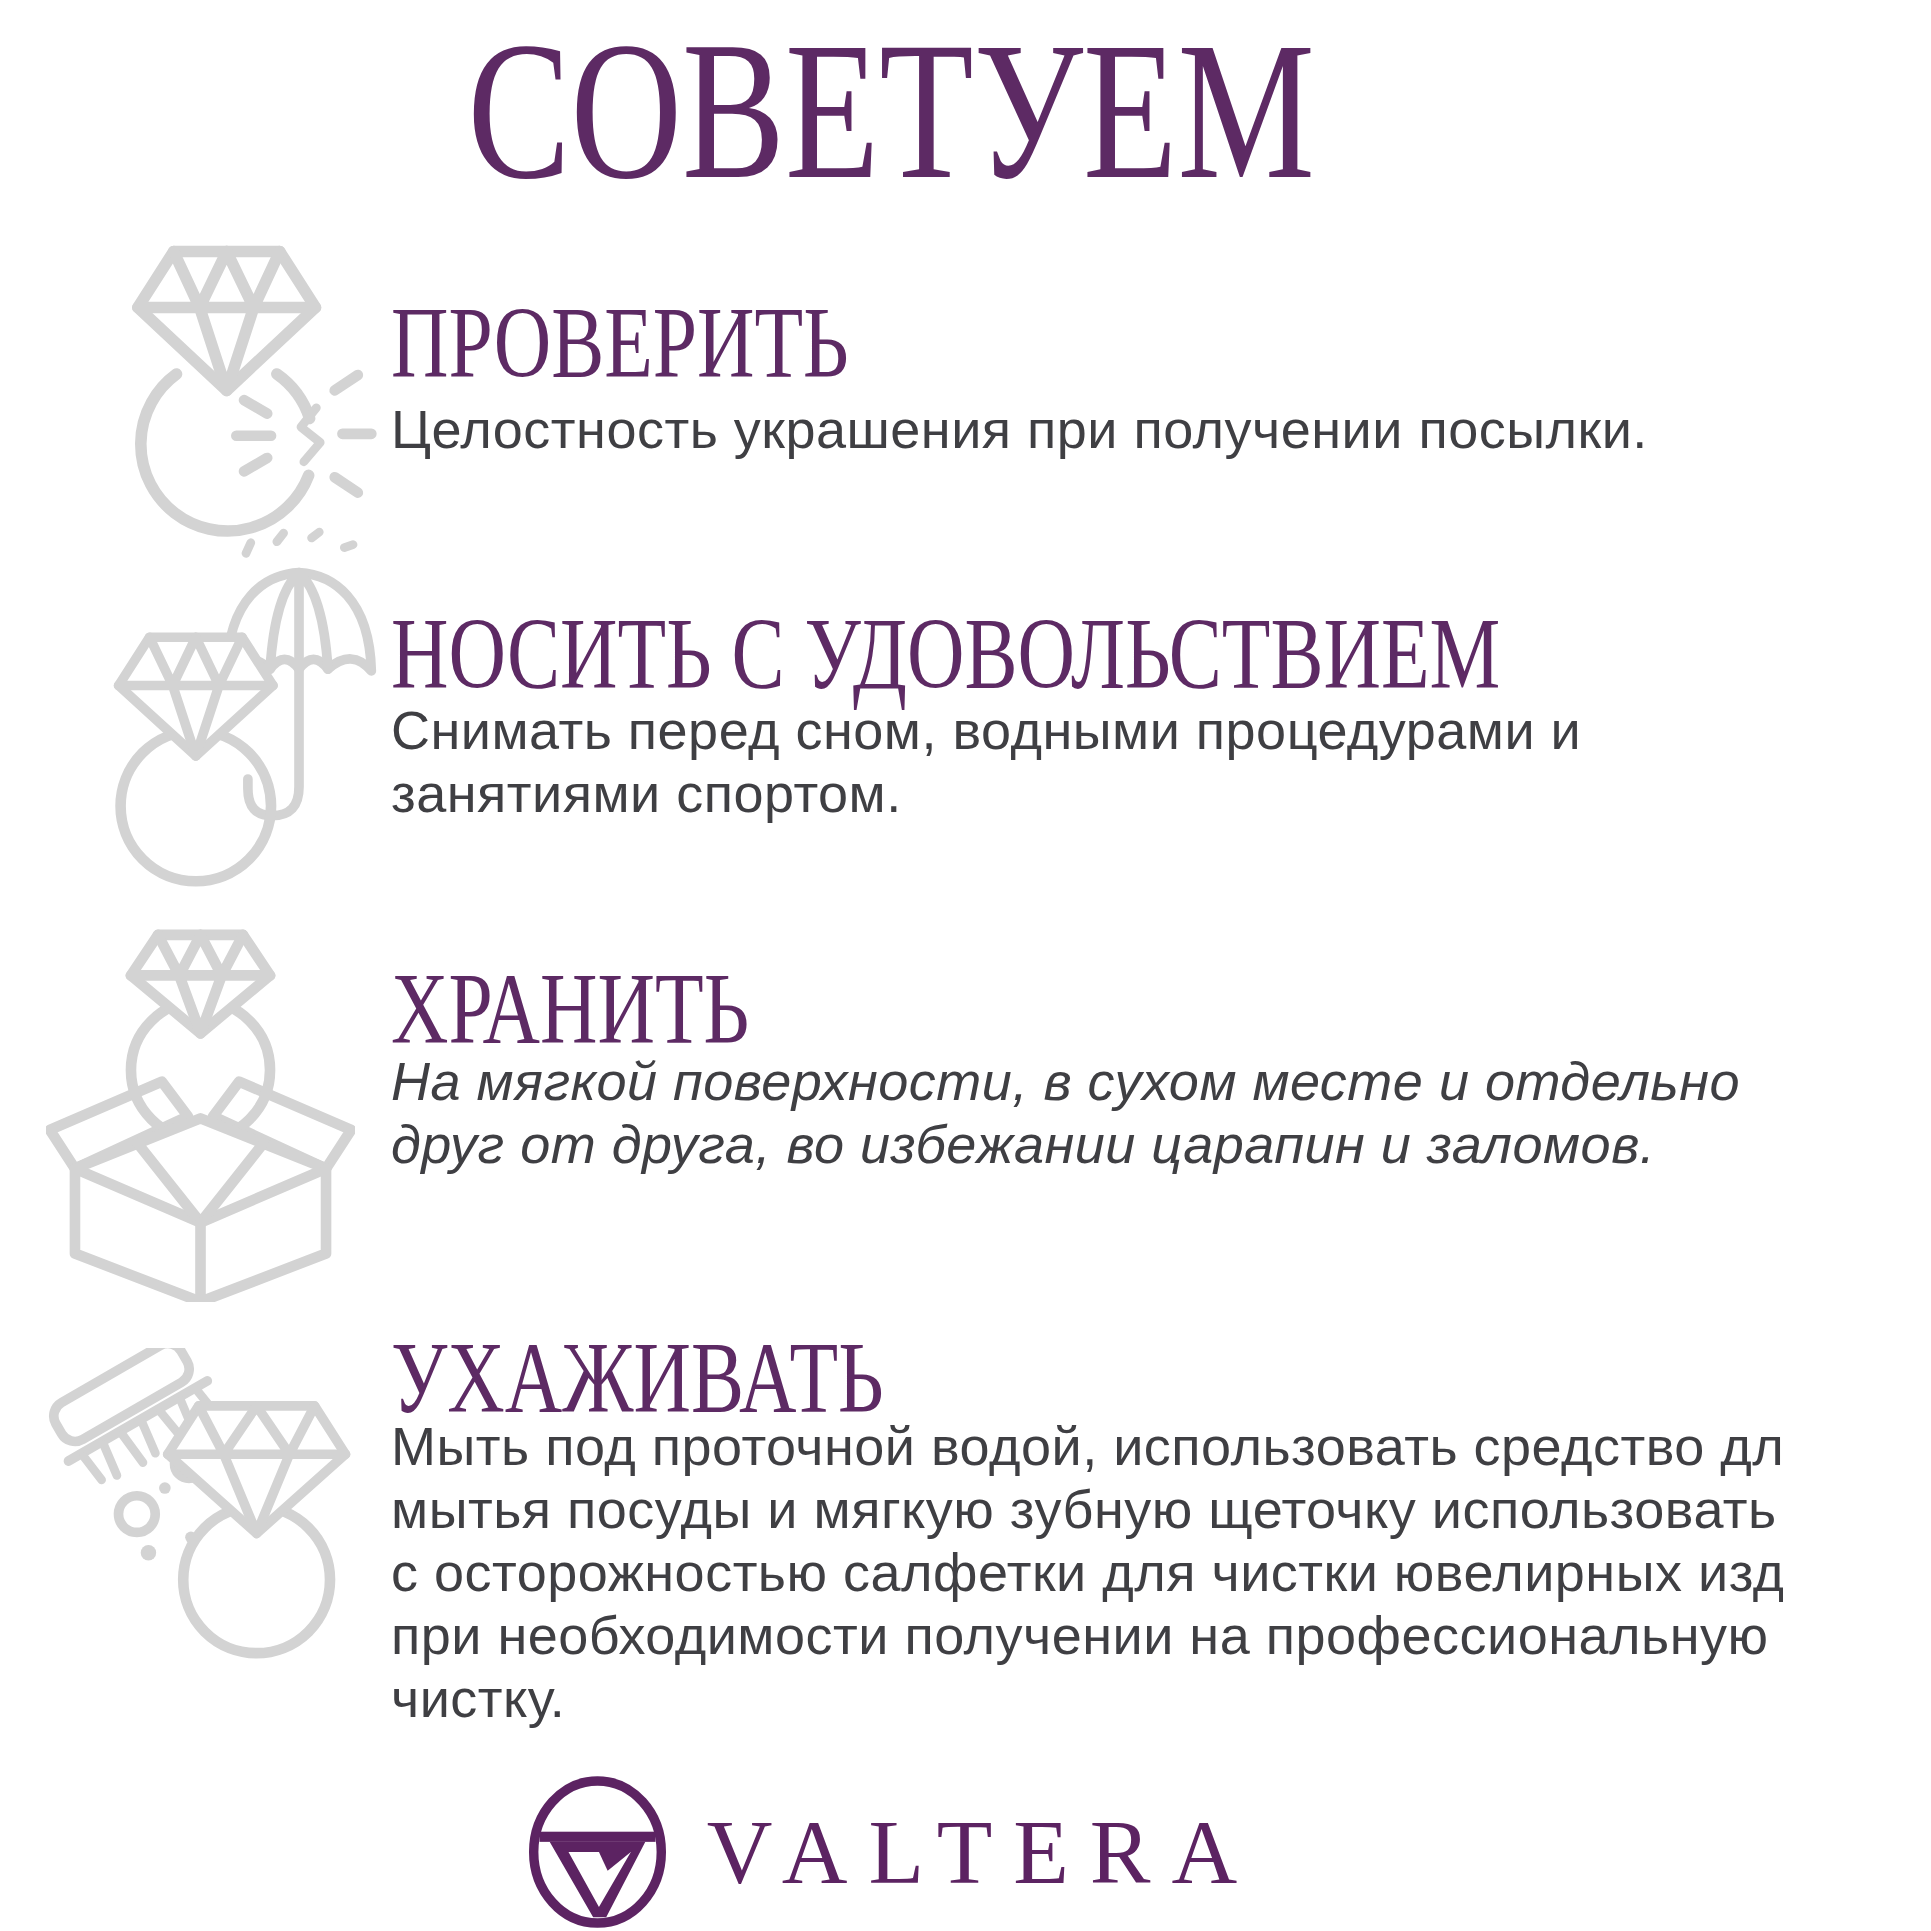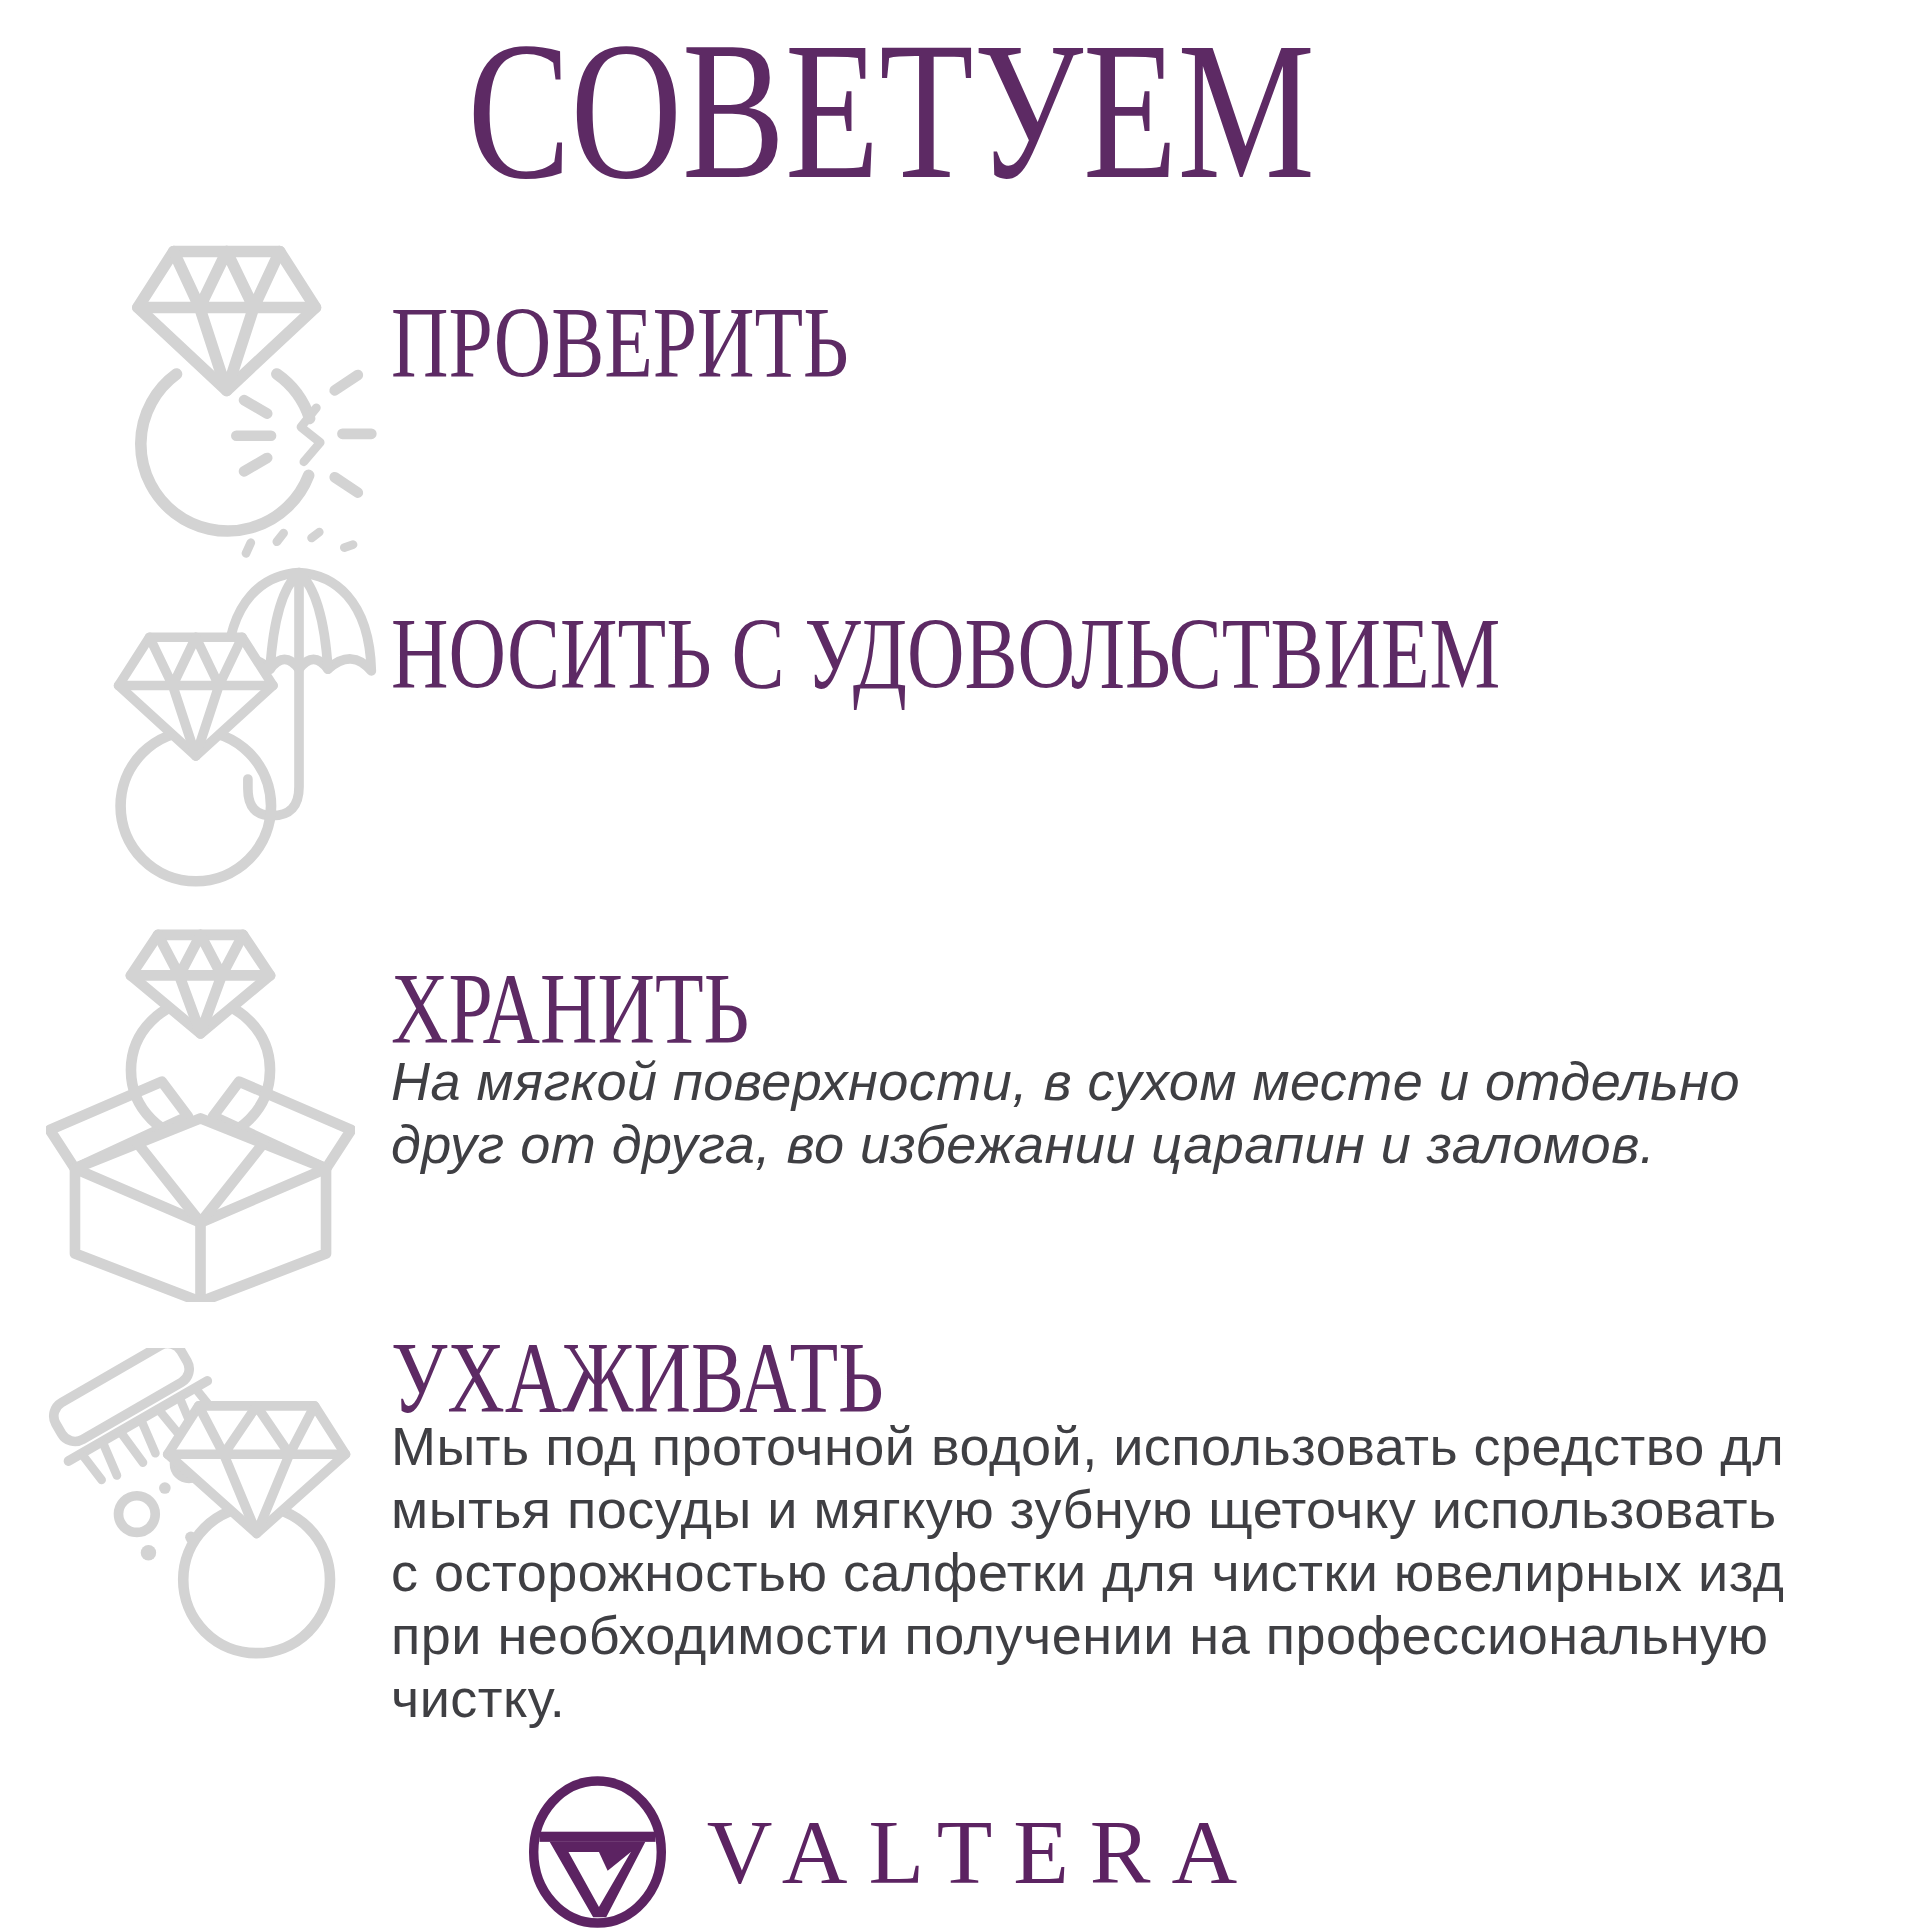"Целостность украшения при получении" div.sec-b { html: none -> <div>Целостность украшения при получении посылки.</div> }
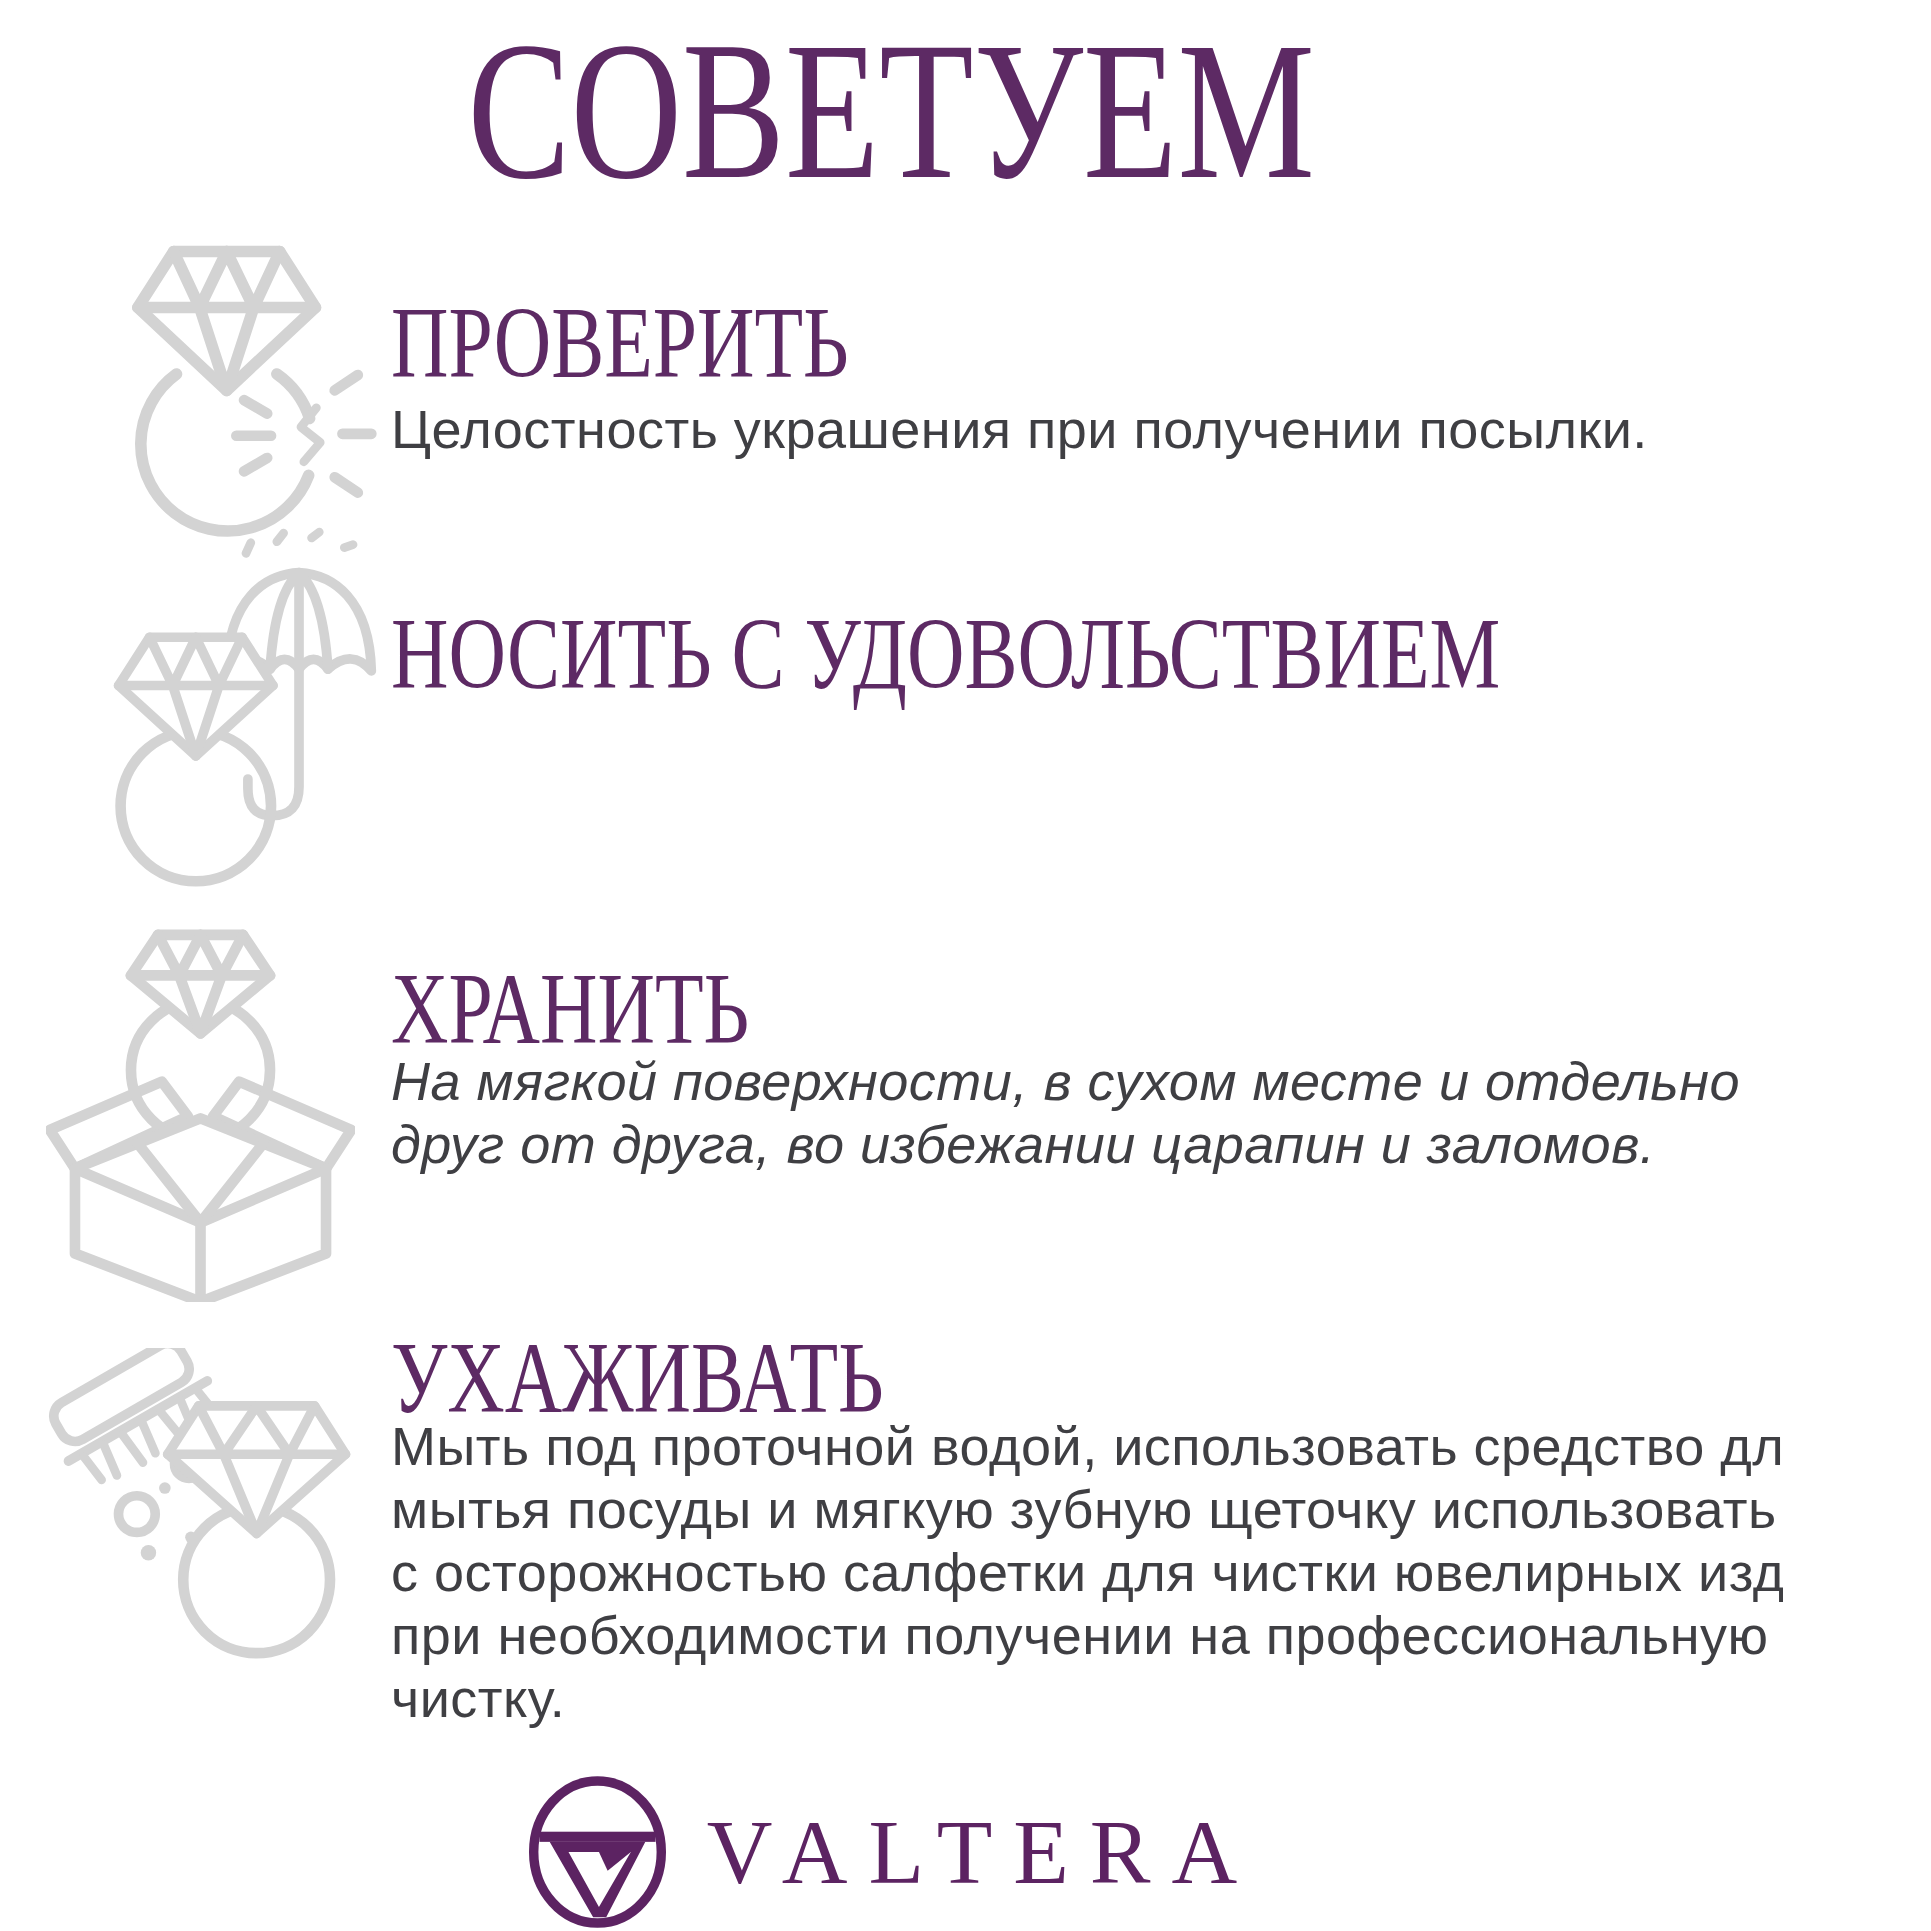"Снимать перед сном, водными процедурами" div.sec-b { html: none -> <div>Снимать перед сном, водными процедурами и занятиями спортом.</div> }
